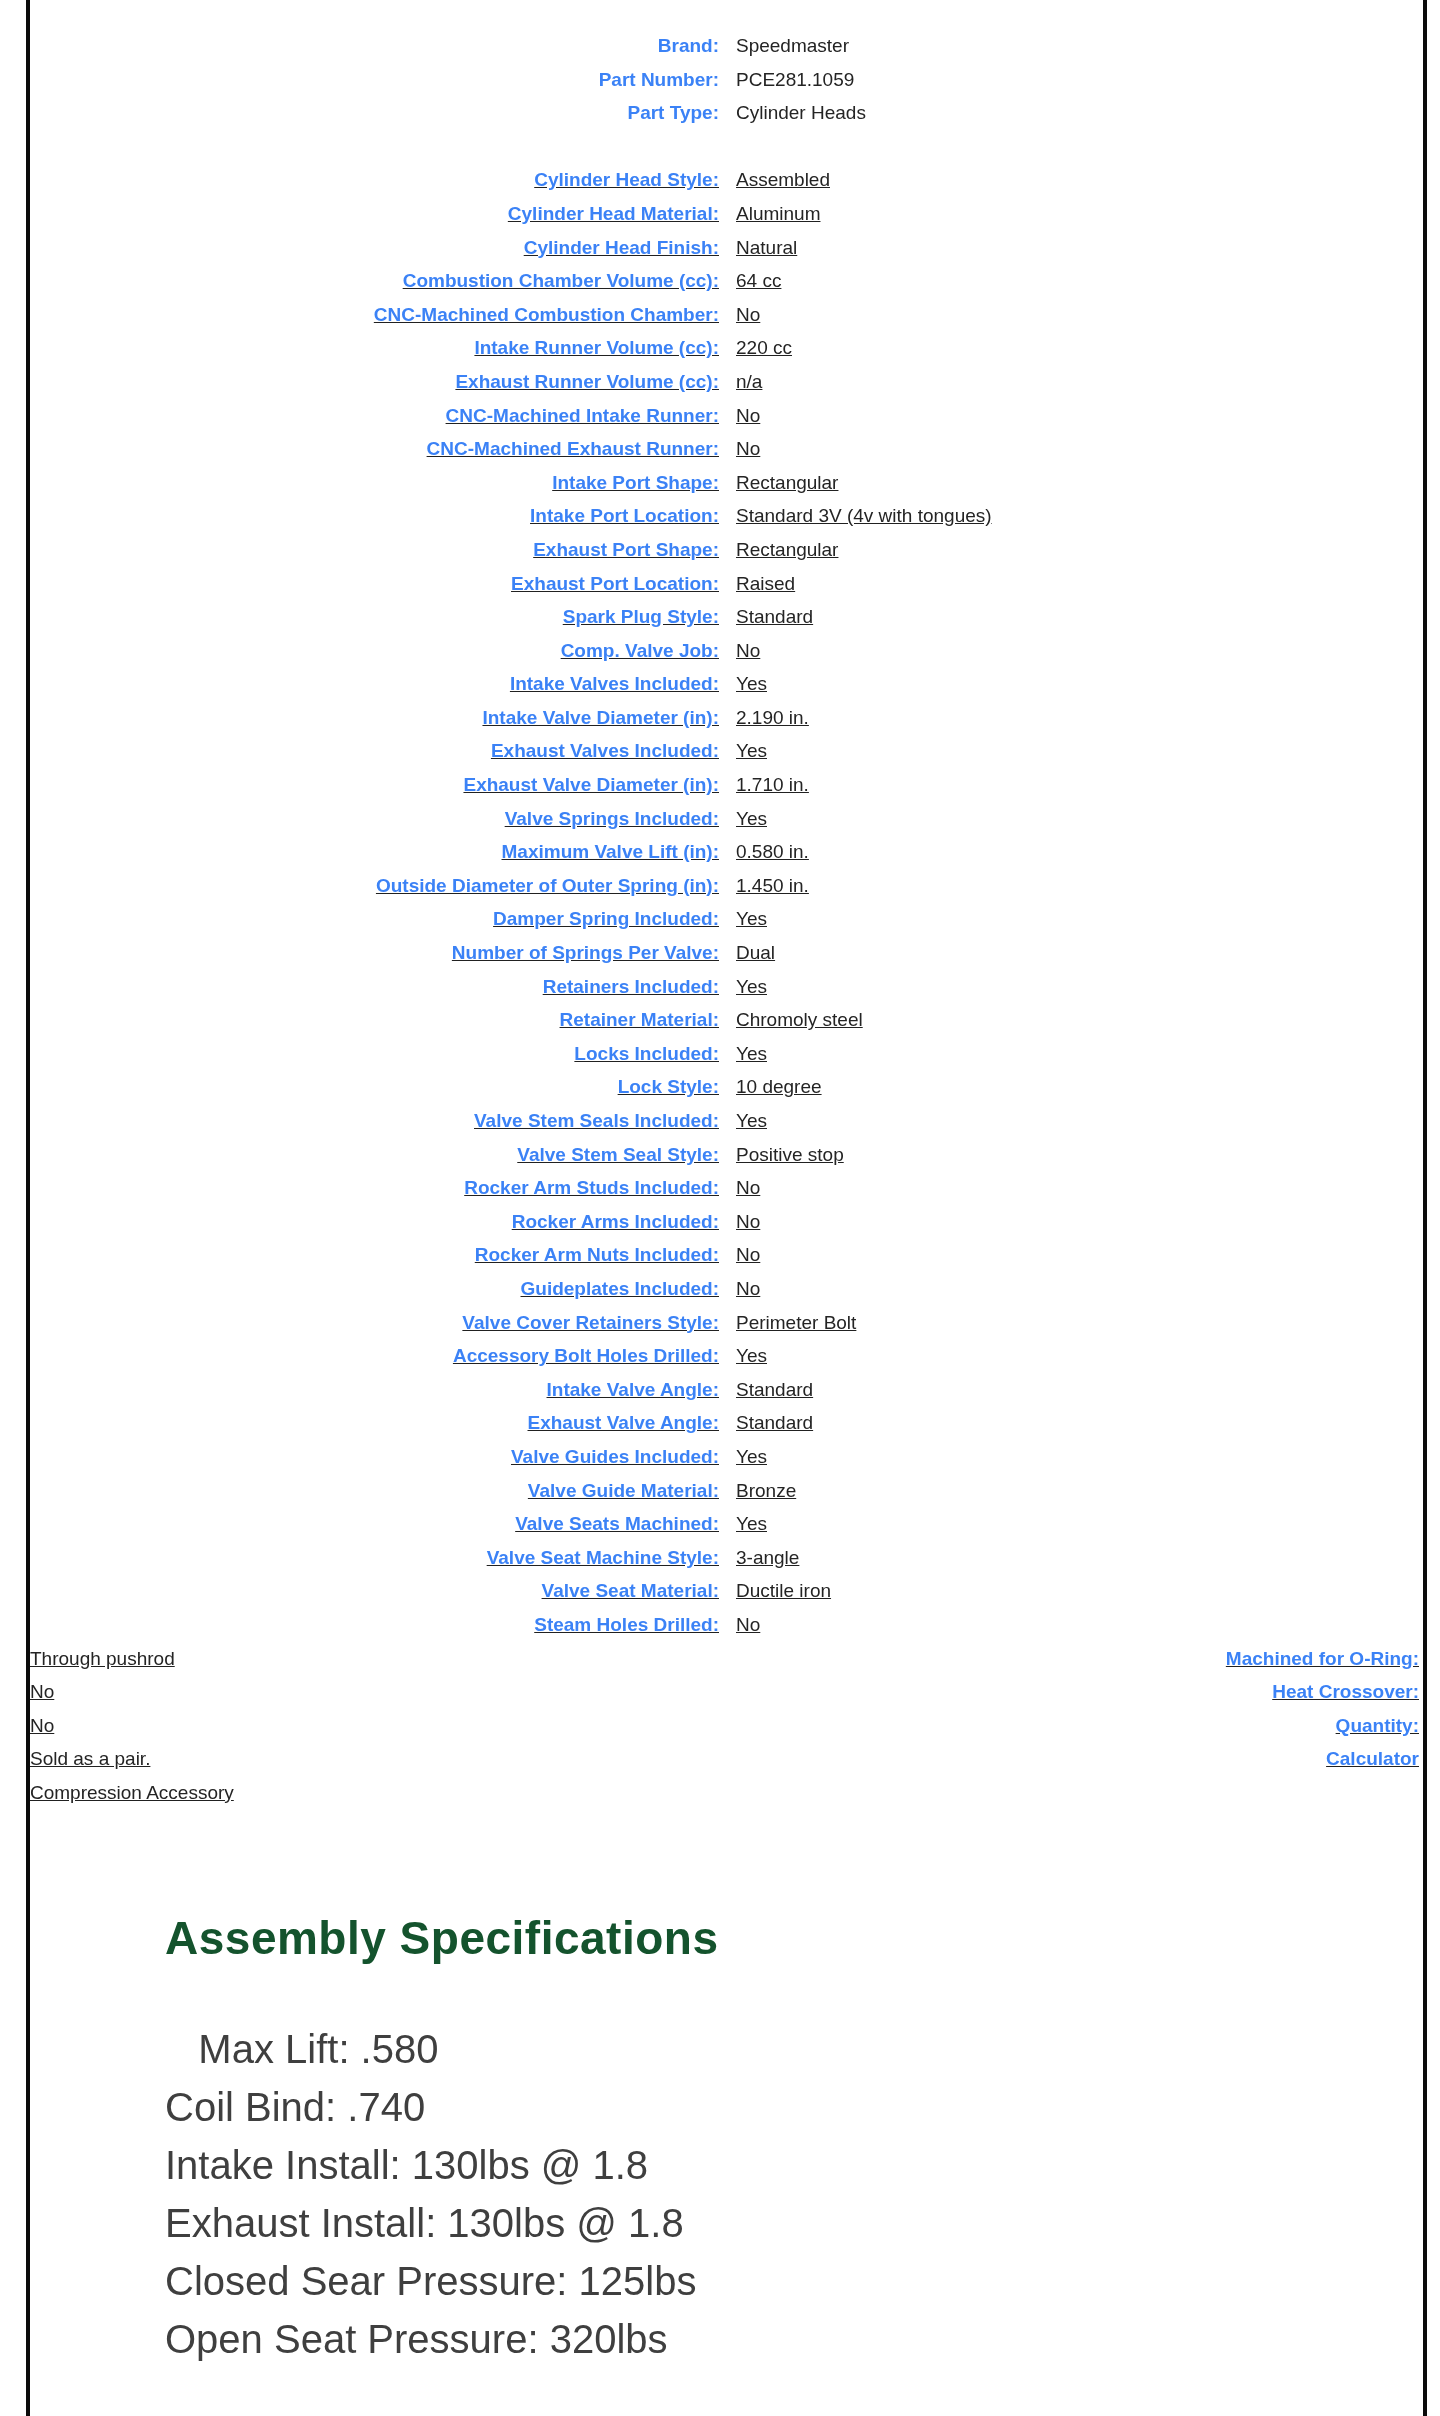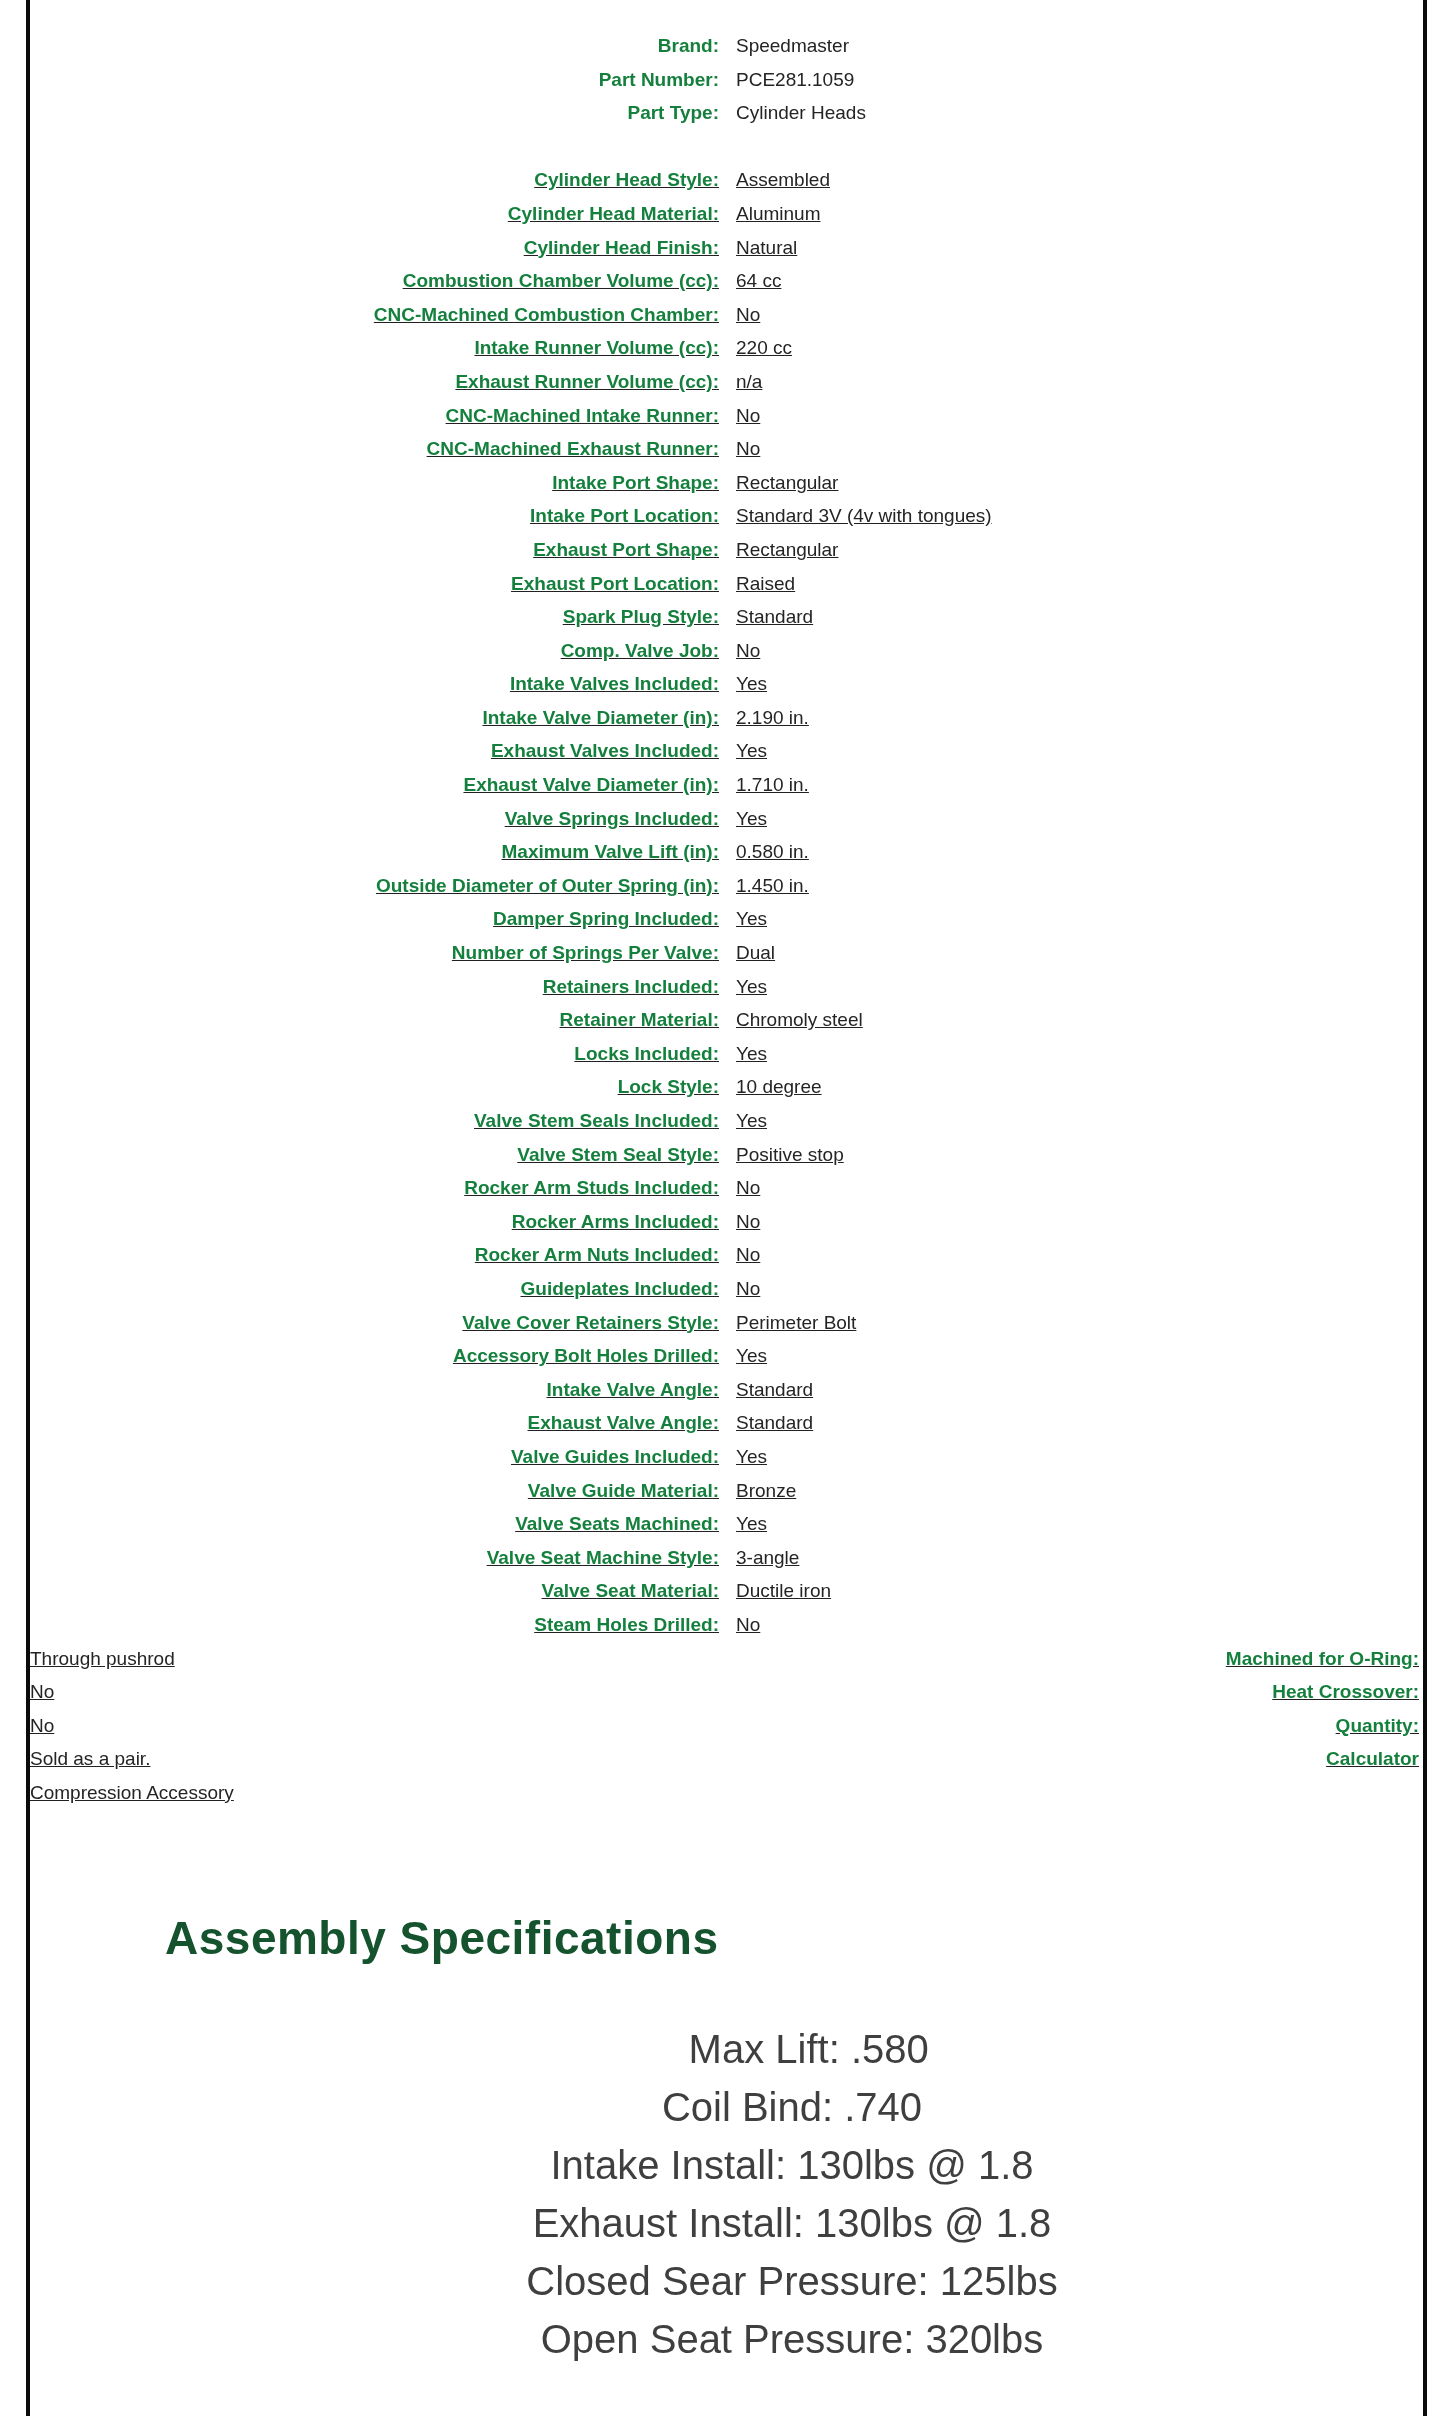"Brand:" .spec-label { color: #15803d -> #3b82f6 }
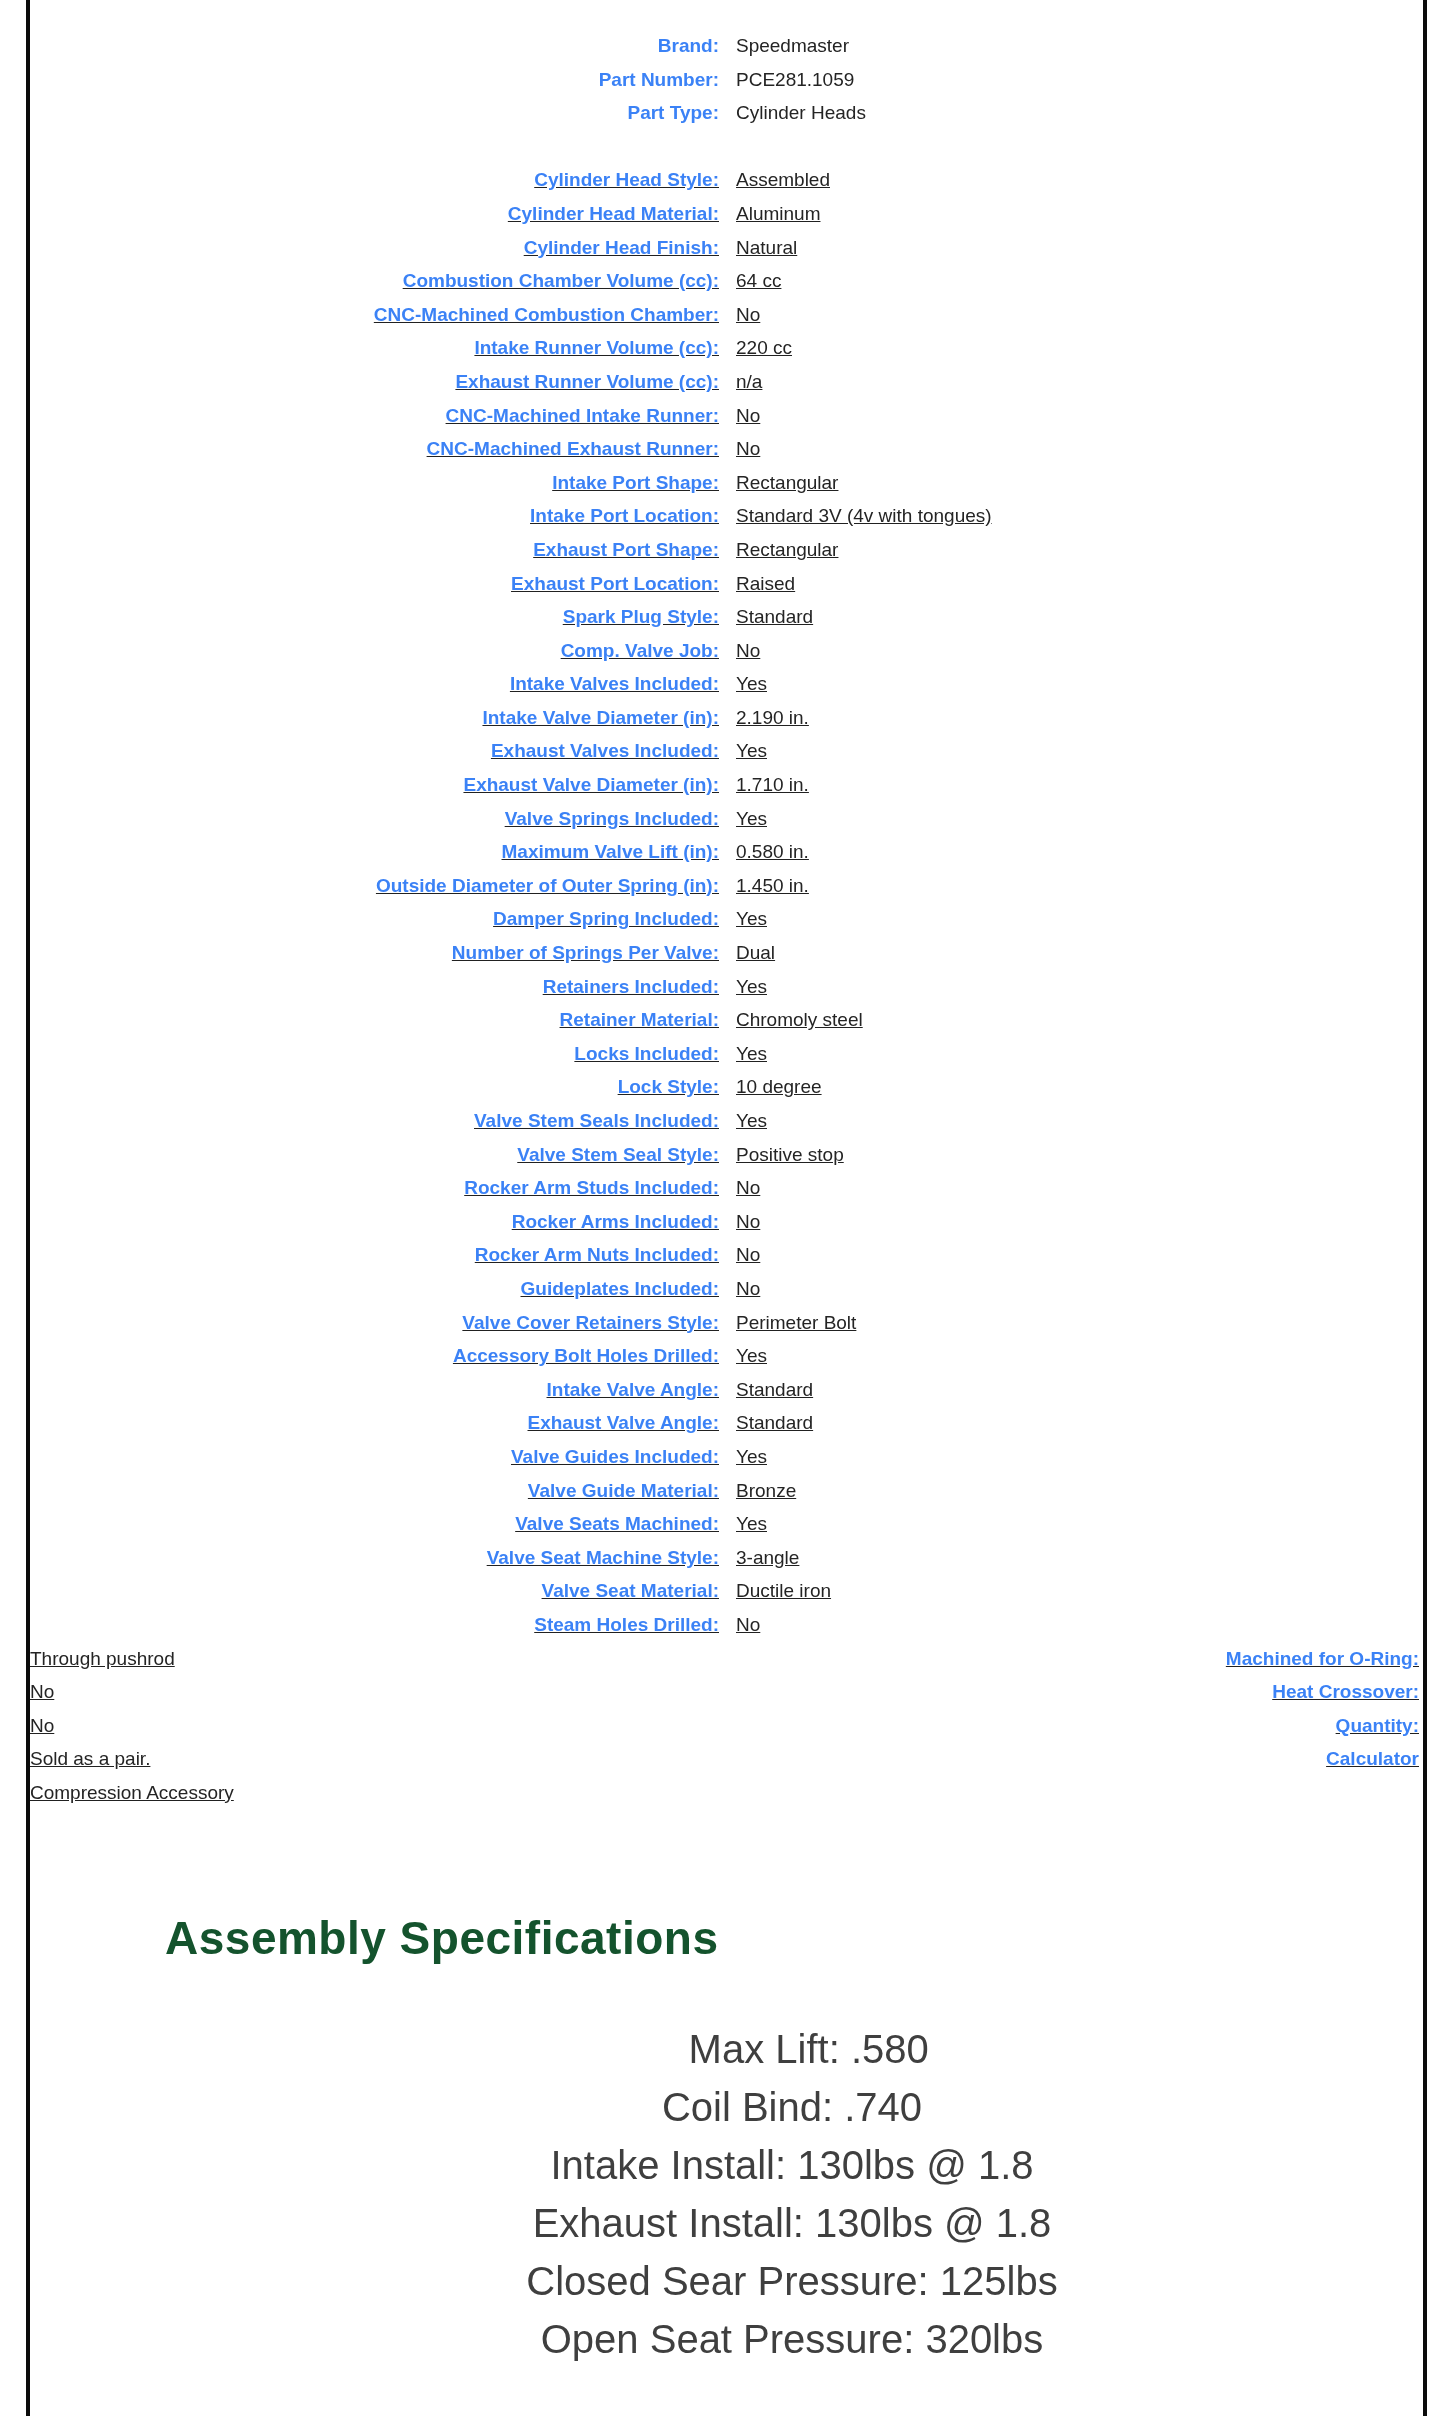"Max Lift: .580" .assembly-line { text-align: center -> none }
